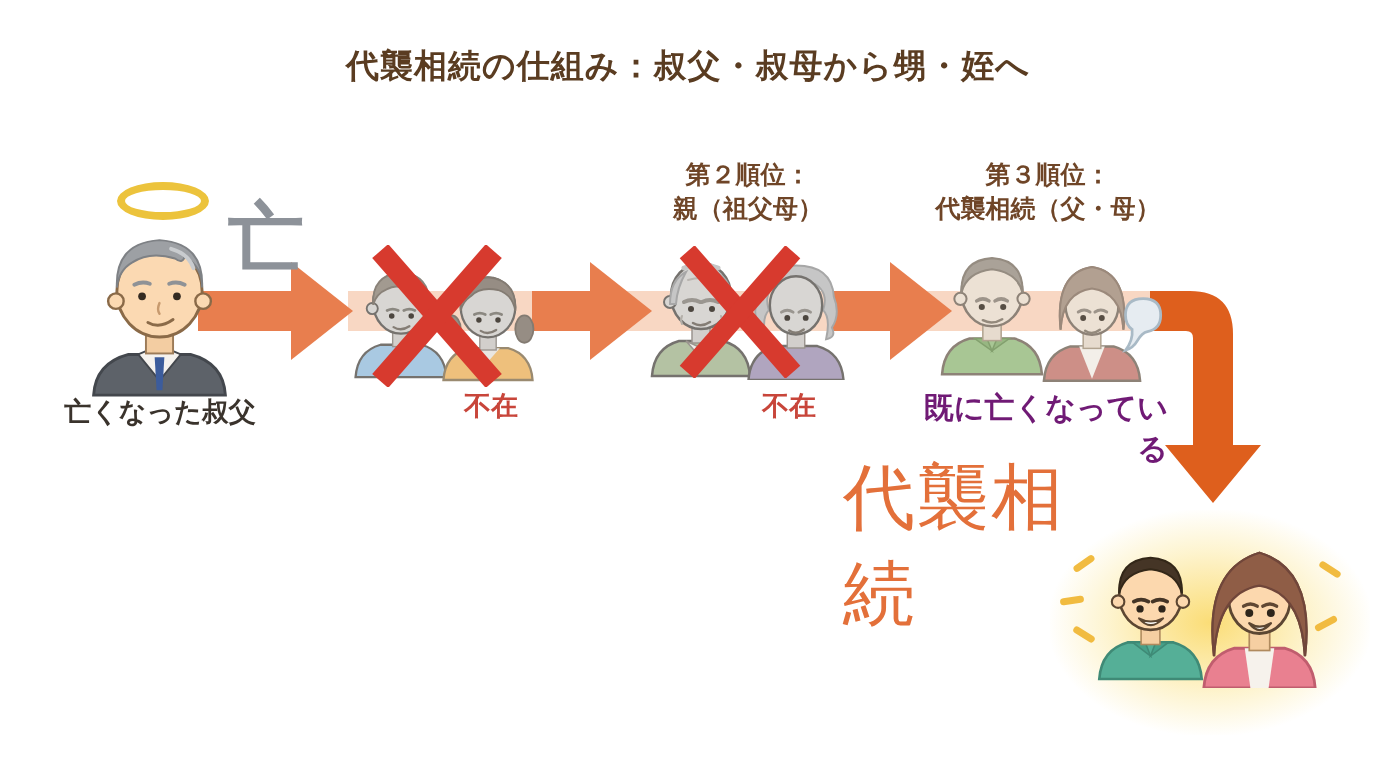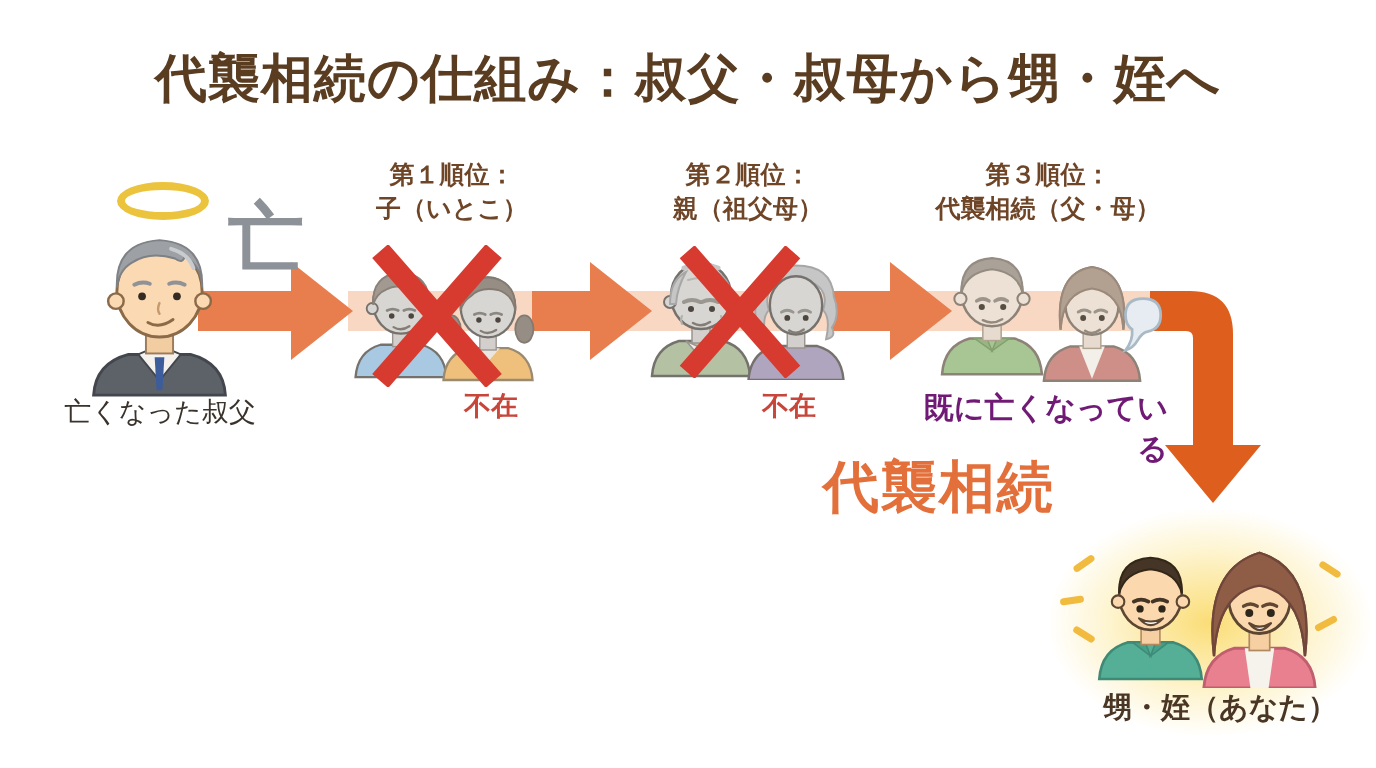"代襲相続の仕組み：叔父・叔母から甥・姪へ" .title { font-size: 52px -> 33px }
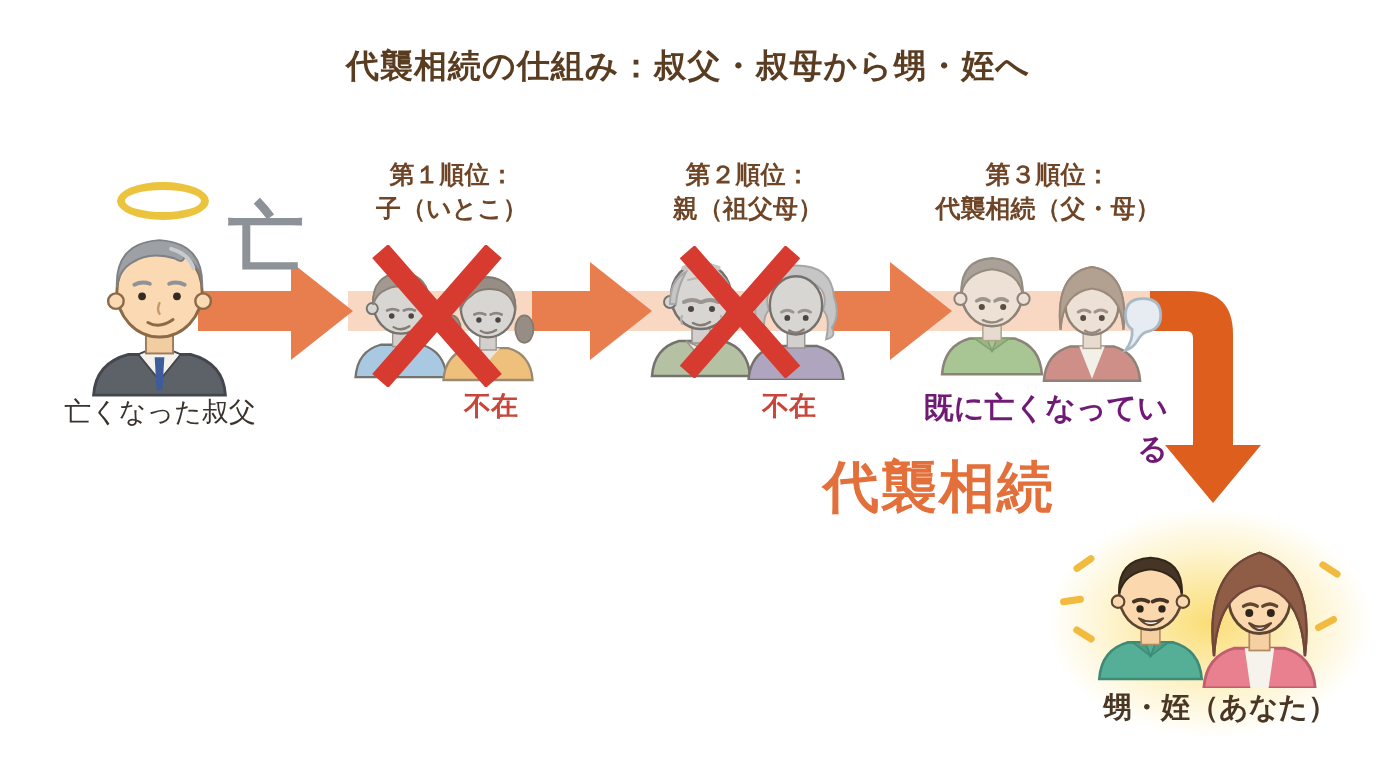"第１順位：" div.rank-label { html: <div> <span>第１順位：</span><br> <span>子（いとこ）</span> </div> -> none }
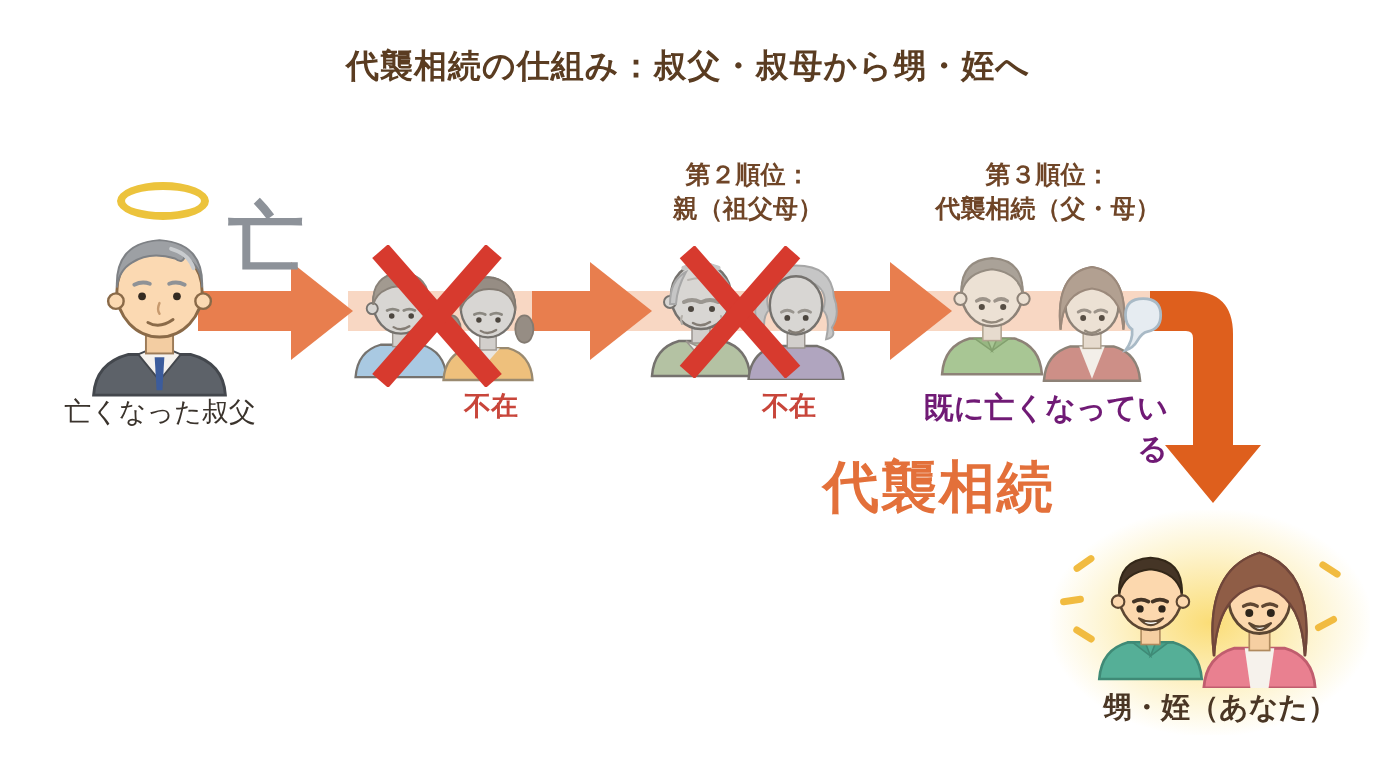"亡くなった叔父" .uncle-caption { font-weight: 400 -> 700 }
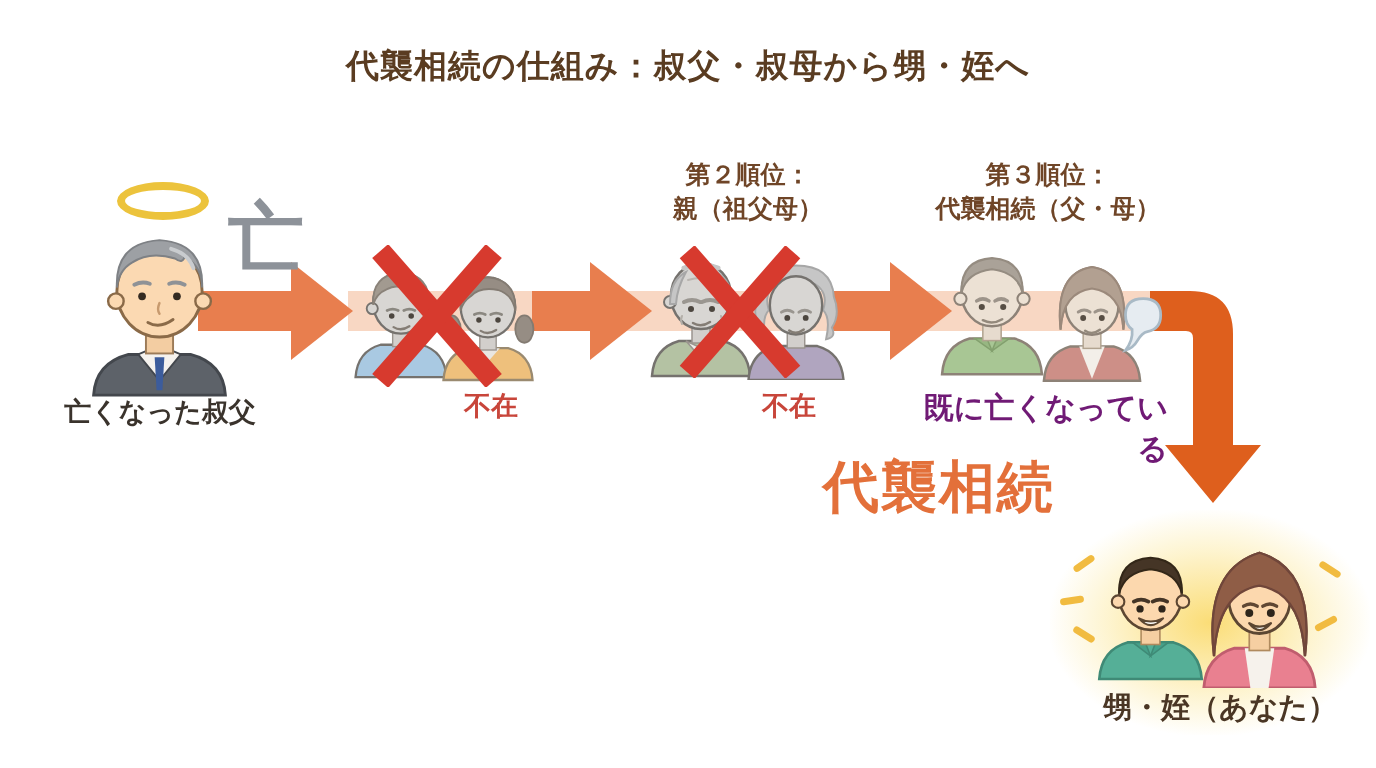"代襲相続" .keyword { font-size: 56px -> 72px; font-weight: 700 -> 400; left: 823px -> 843px }
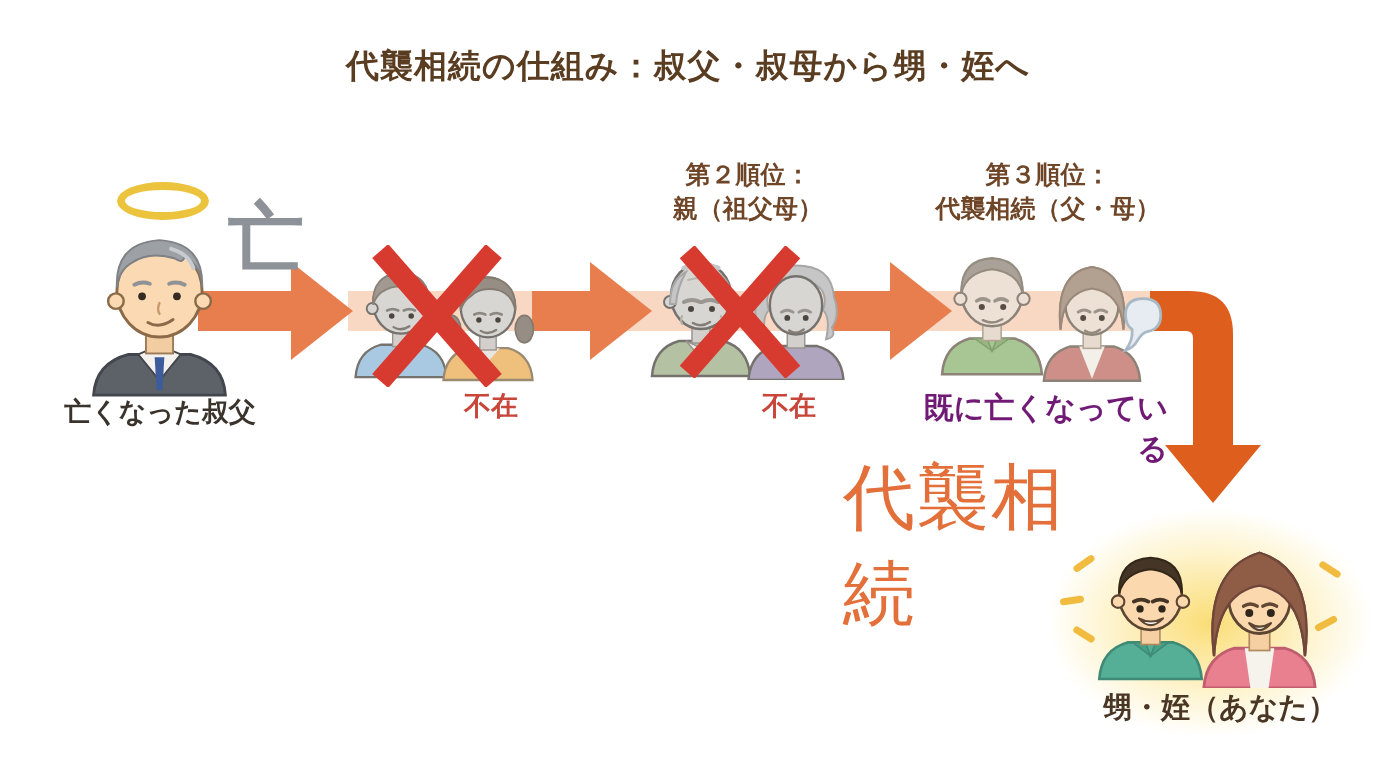"甥・姪（あなた）" div.result-caption { html: <div>甥・姪（あなた）</div> -> none }
